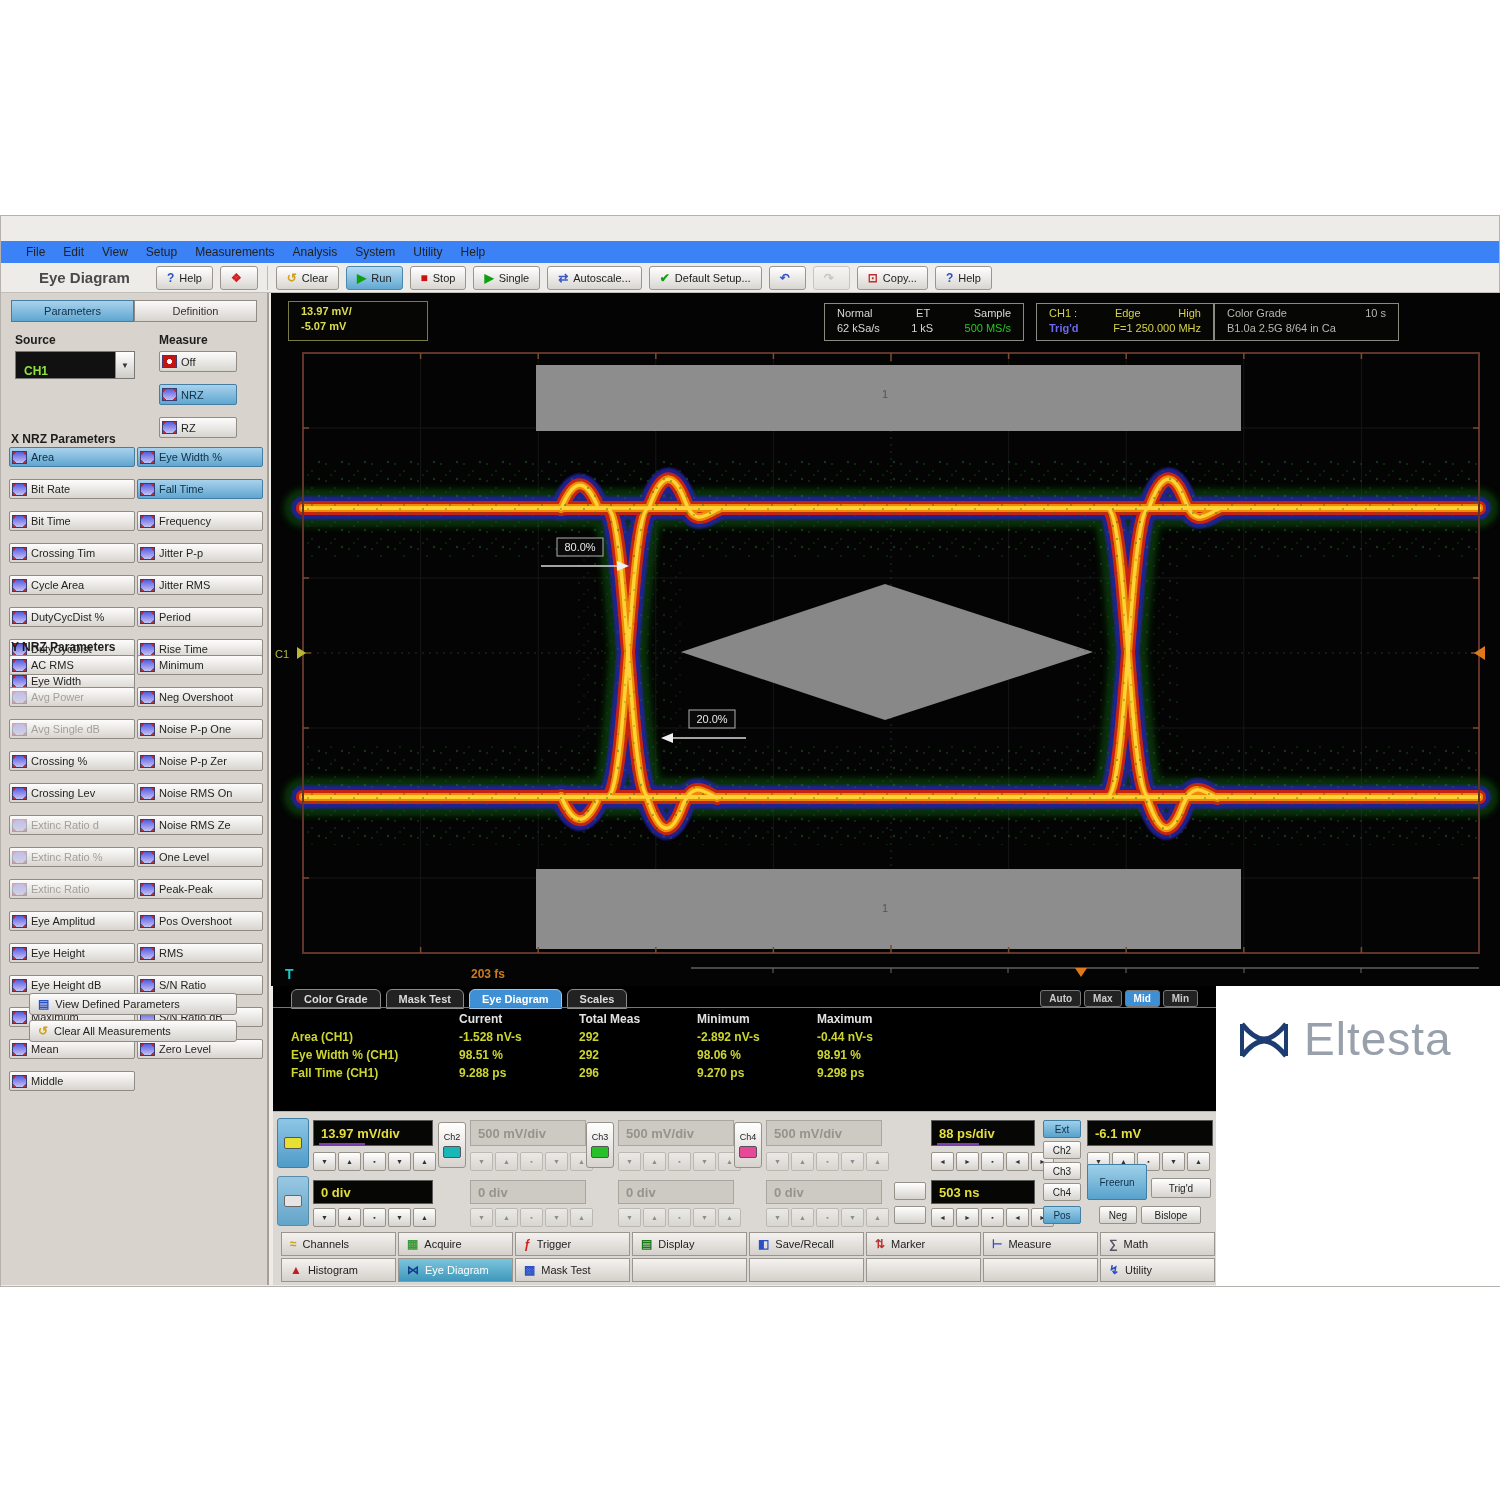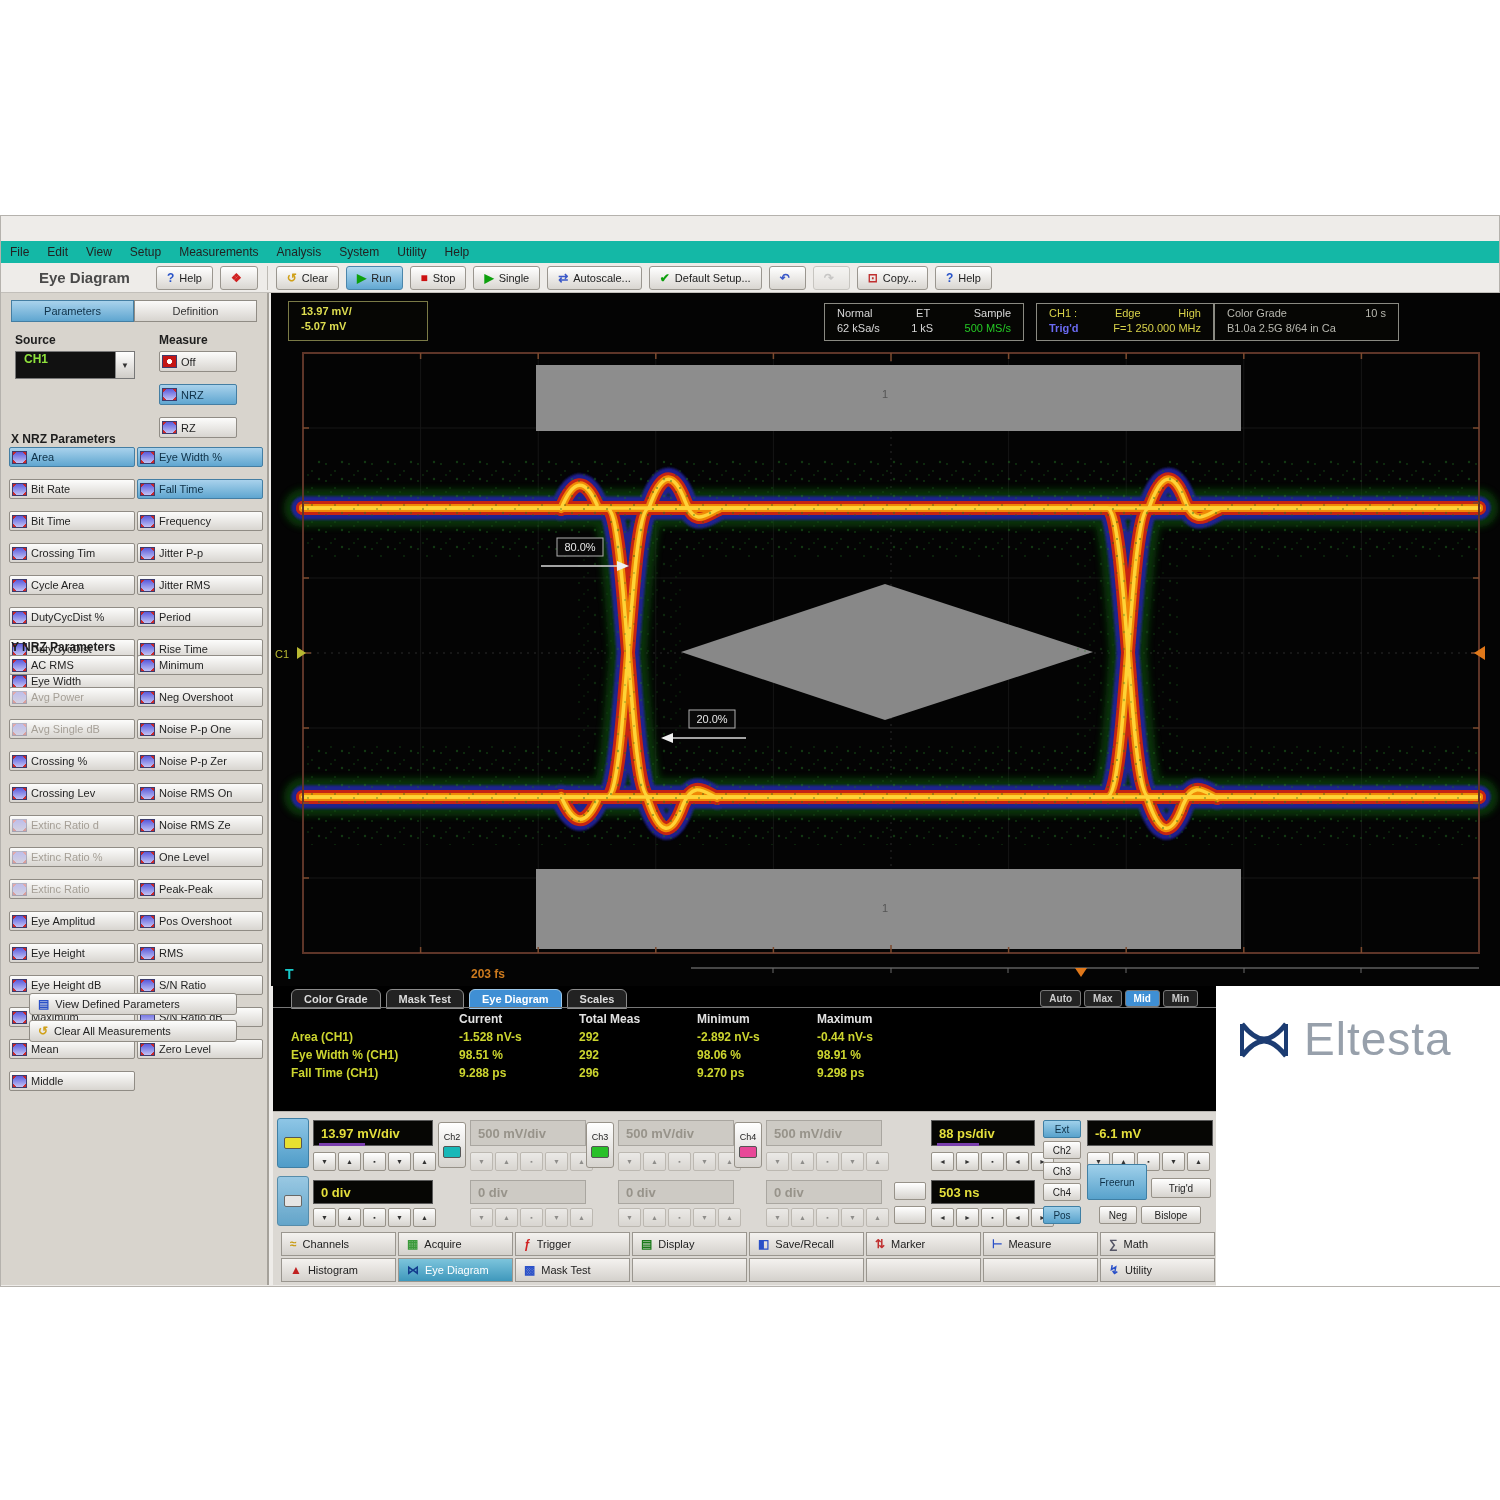"File" .menubar { background: #14b8a6 -> #3b82f6; padding-left: 0 -> 16px }
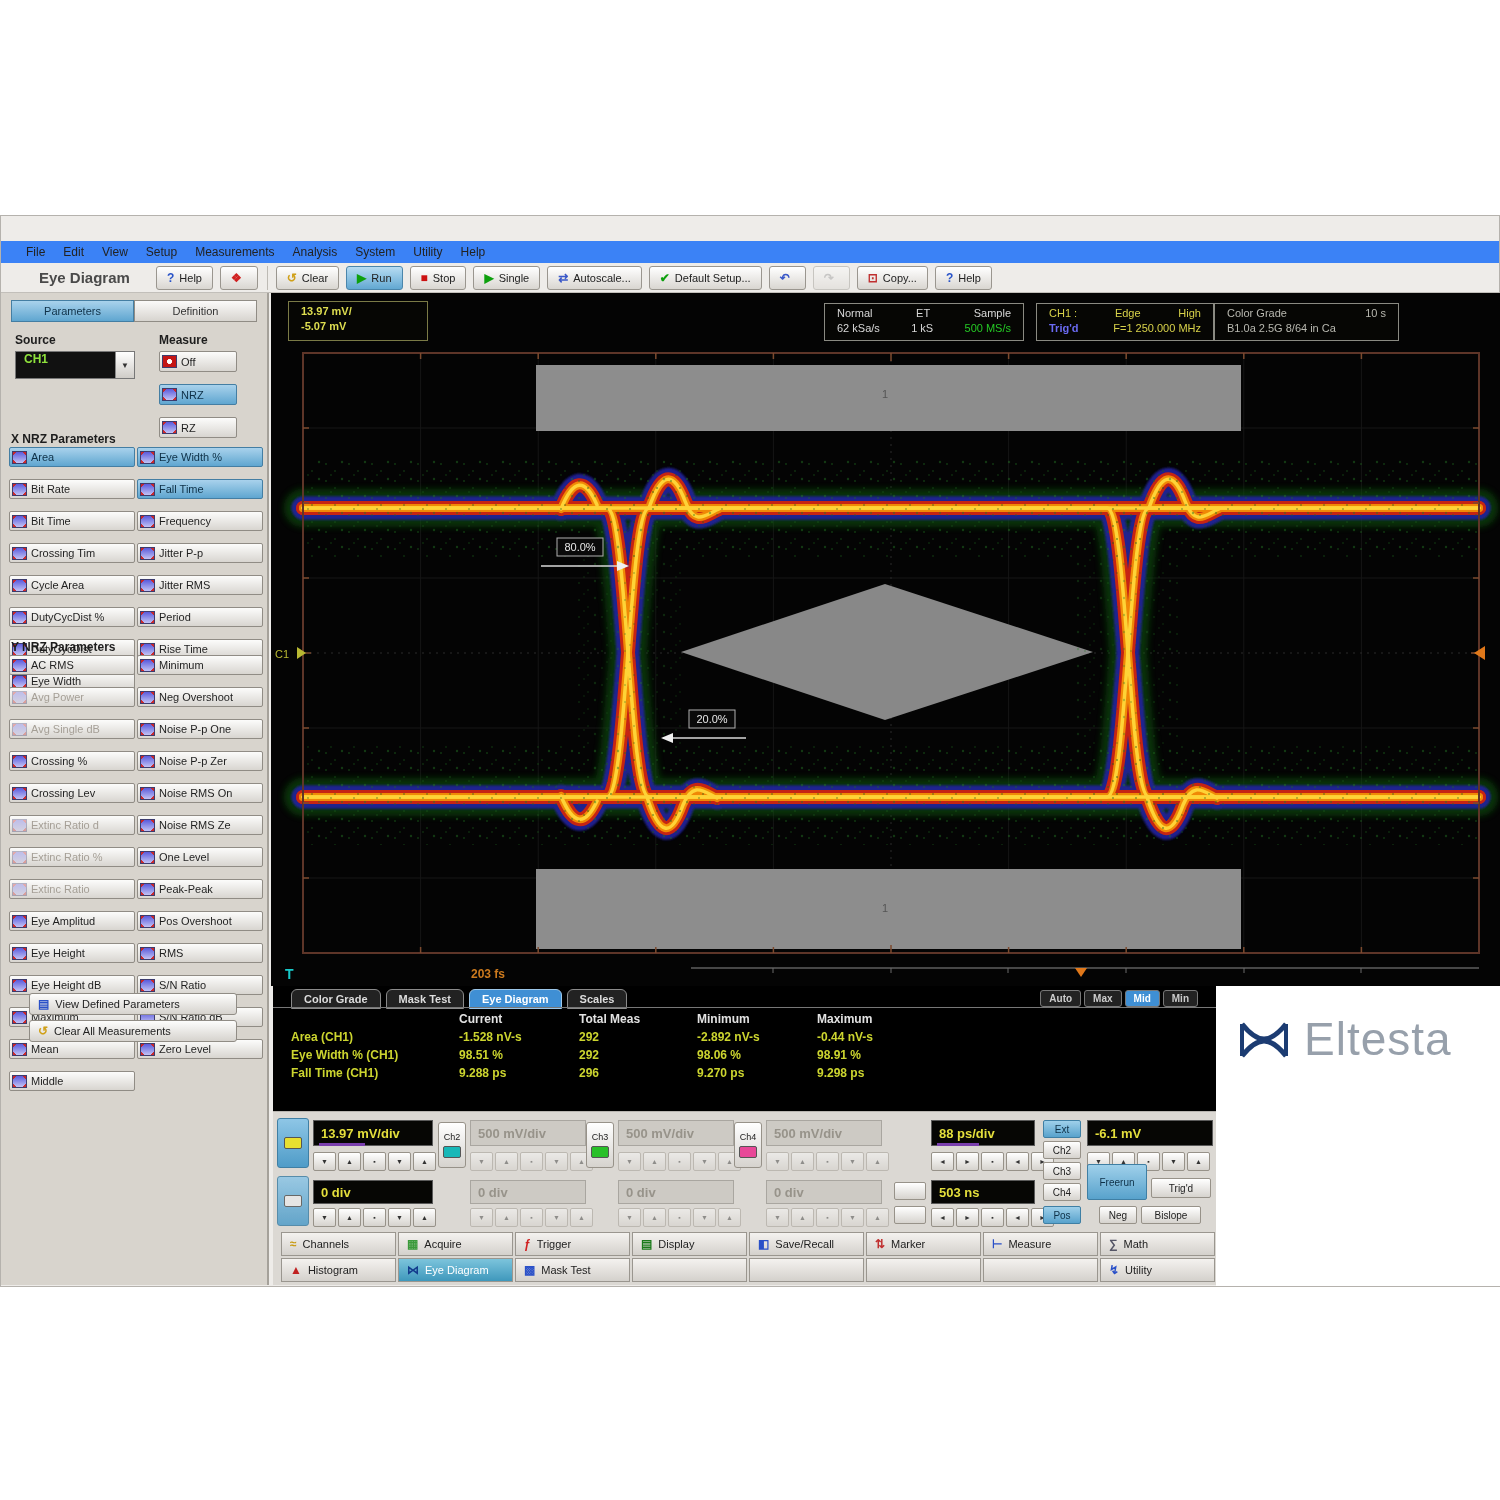"CH1" .srcdrop { align-items: flex-start -> flex-end }
